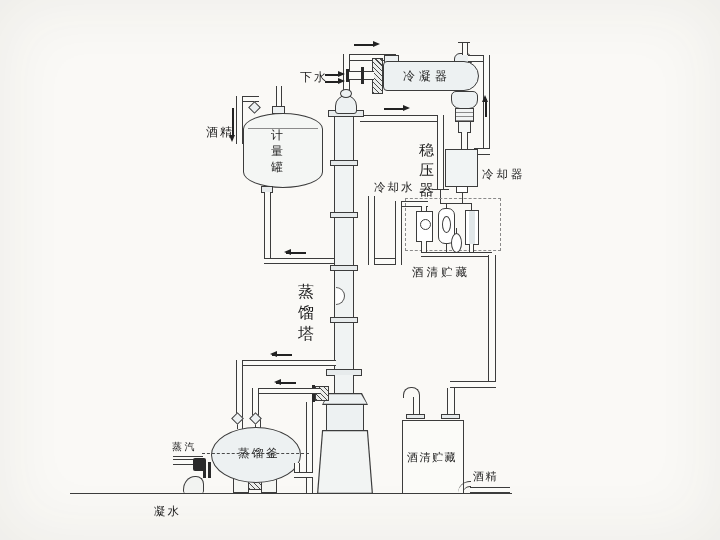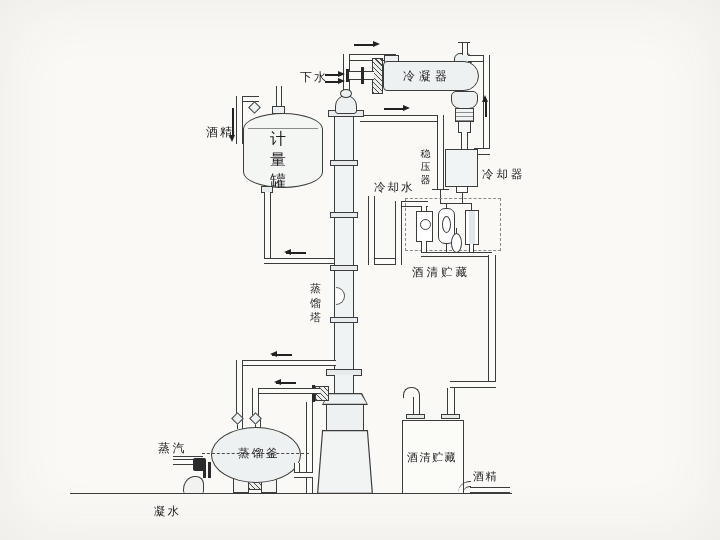"计量罐" .vlbl { font-size: 16px -> 12px }
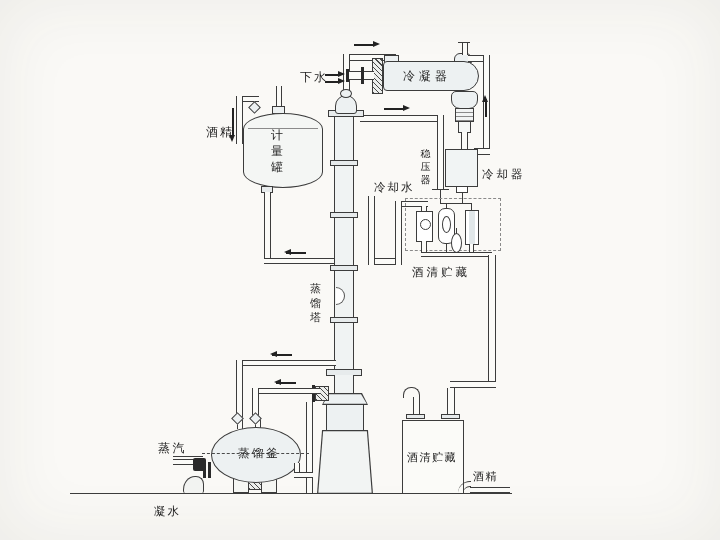"稳压器" div.vlbl { font-size: 10px -> 15px; top: 147px -> 140px }
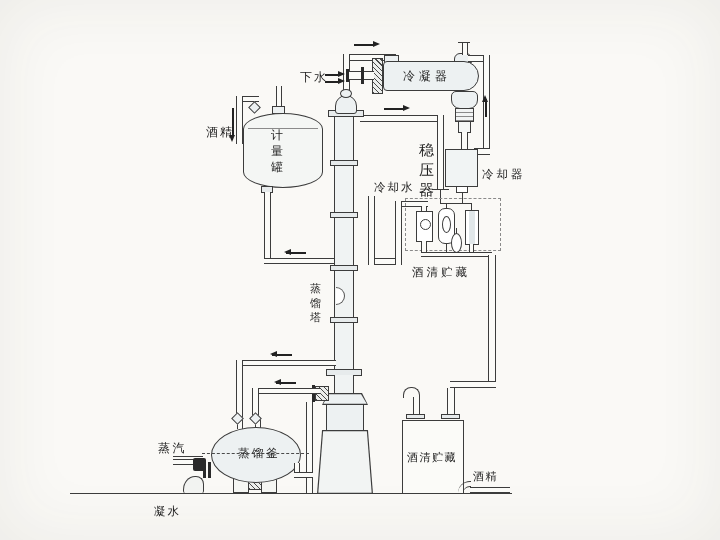"蒸馏塔" div.vlbl { font-size: 11px -> 16px; left: 309px -> 298px }
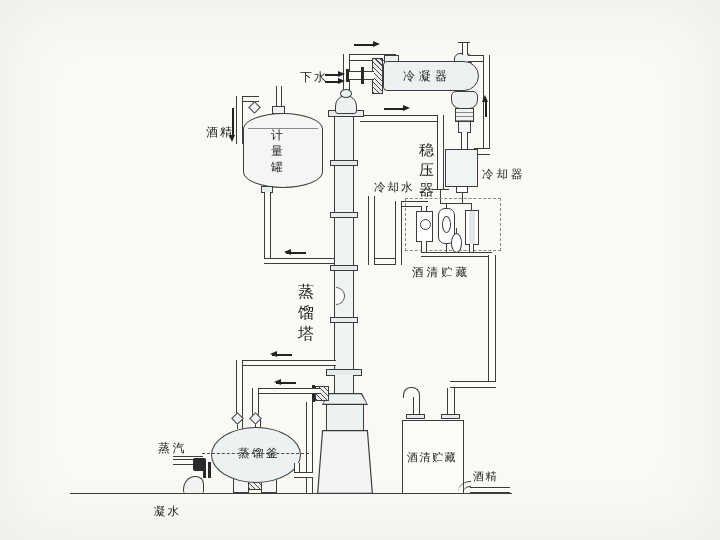"蒸汽" div.lbl { font-size: 12px -> 10px; left: 158px -> 172px }
